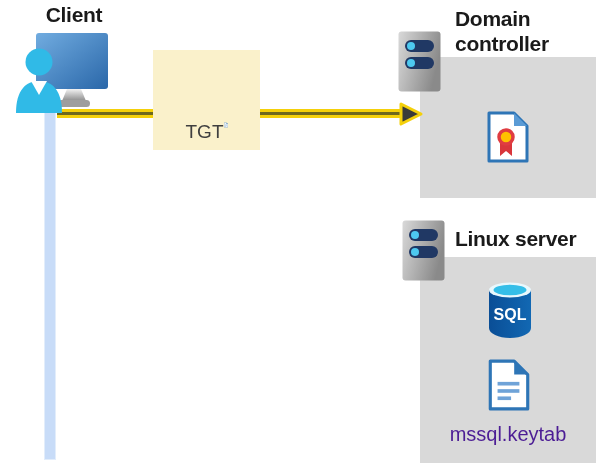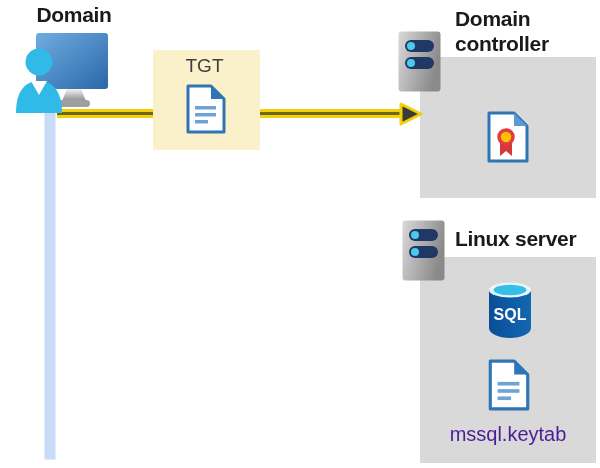"Domain" div.heading { text: Domain -> Client }
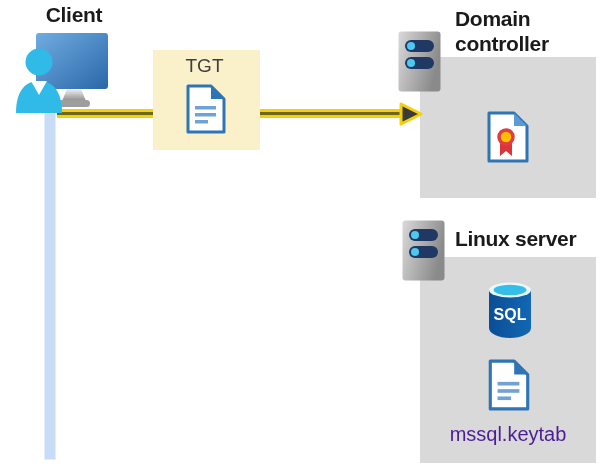"TGT" .ticket-col { align-items: flex-start -> flex-end; flex-direction: column -> row }
